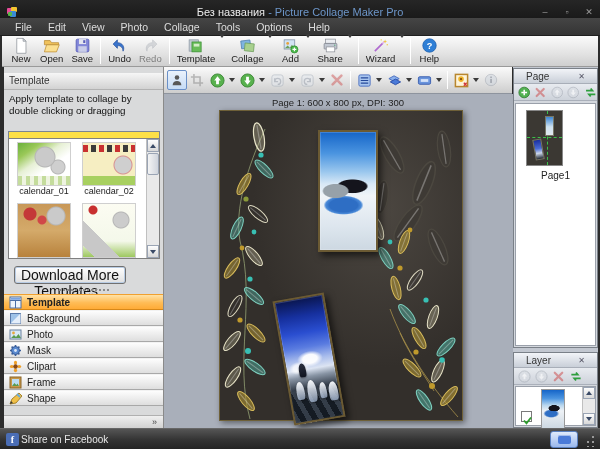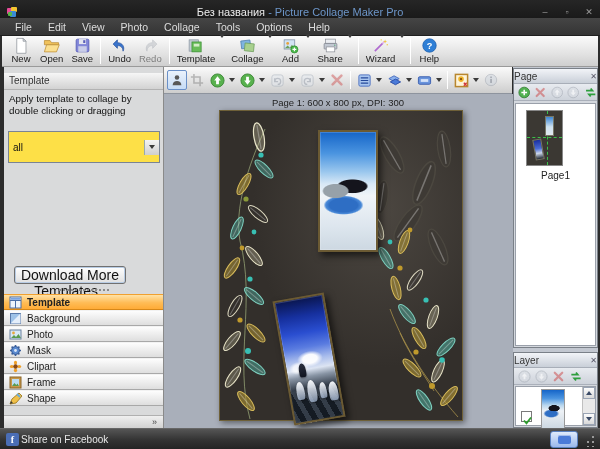"Page" .rhead { padding: 0 0 -> 0 12px }
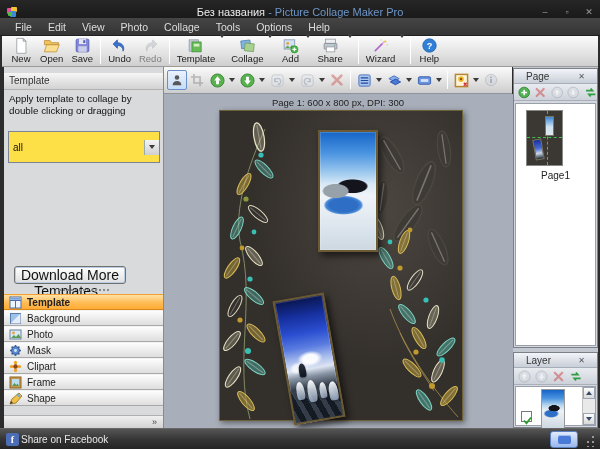"calendar_01" div.abs { html: none -> <div> <div> <div></div> <div>calendar_01</div> </div> <div> <div></div> <div>calendar_02</div> </div> <div> <div></div> </div> <div> <div></div> </div> <div> <span> <span></span> </span> <span></span> <span> <span></span> </span> </div> </div> }
